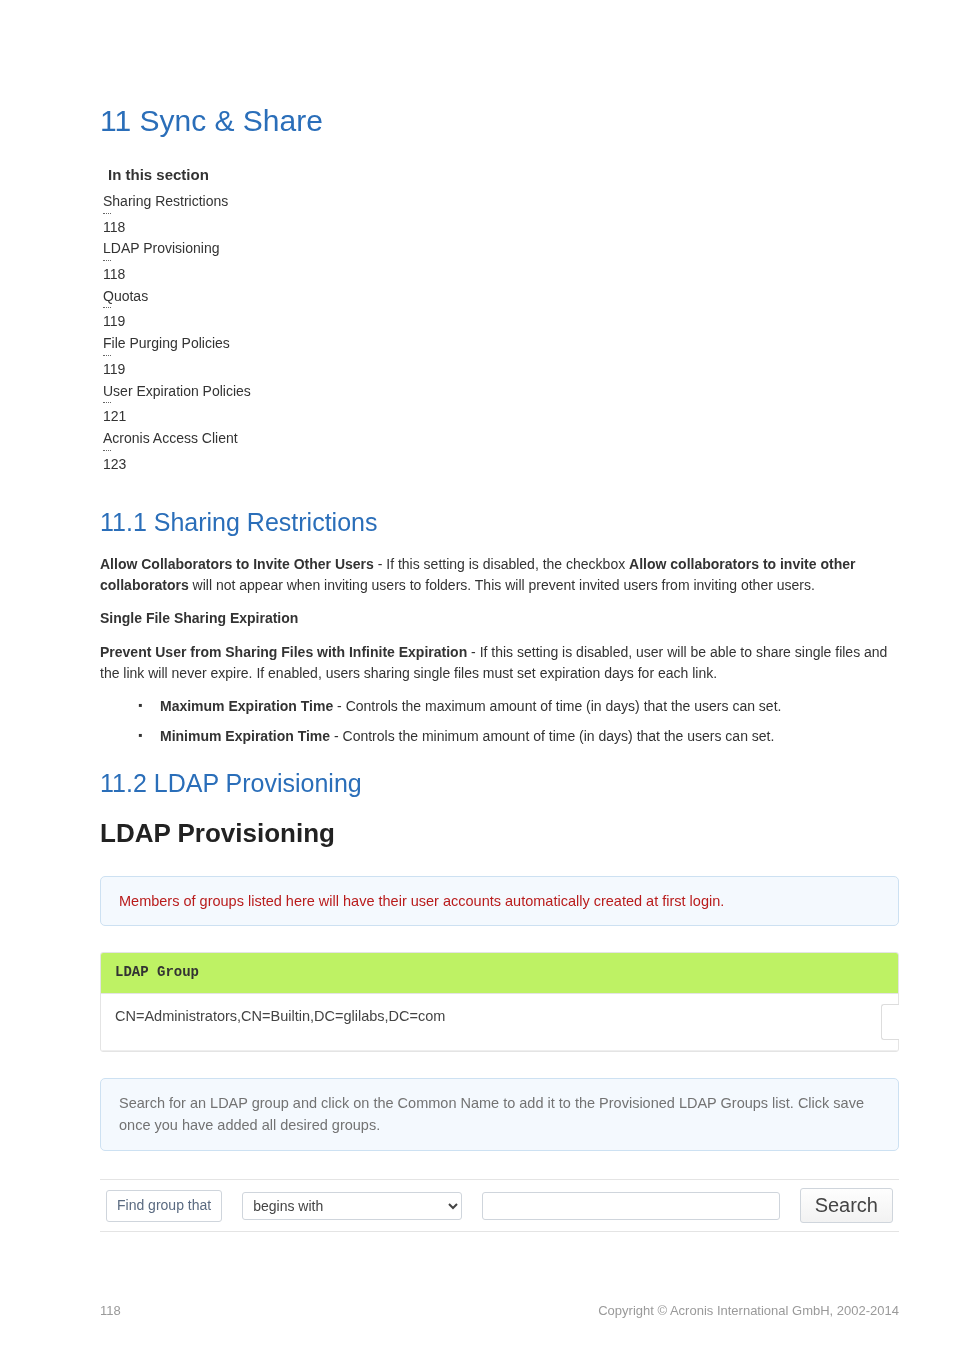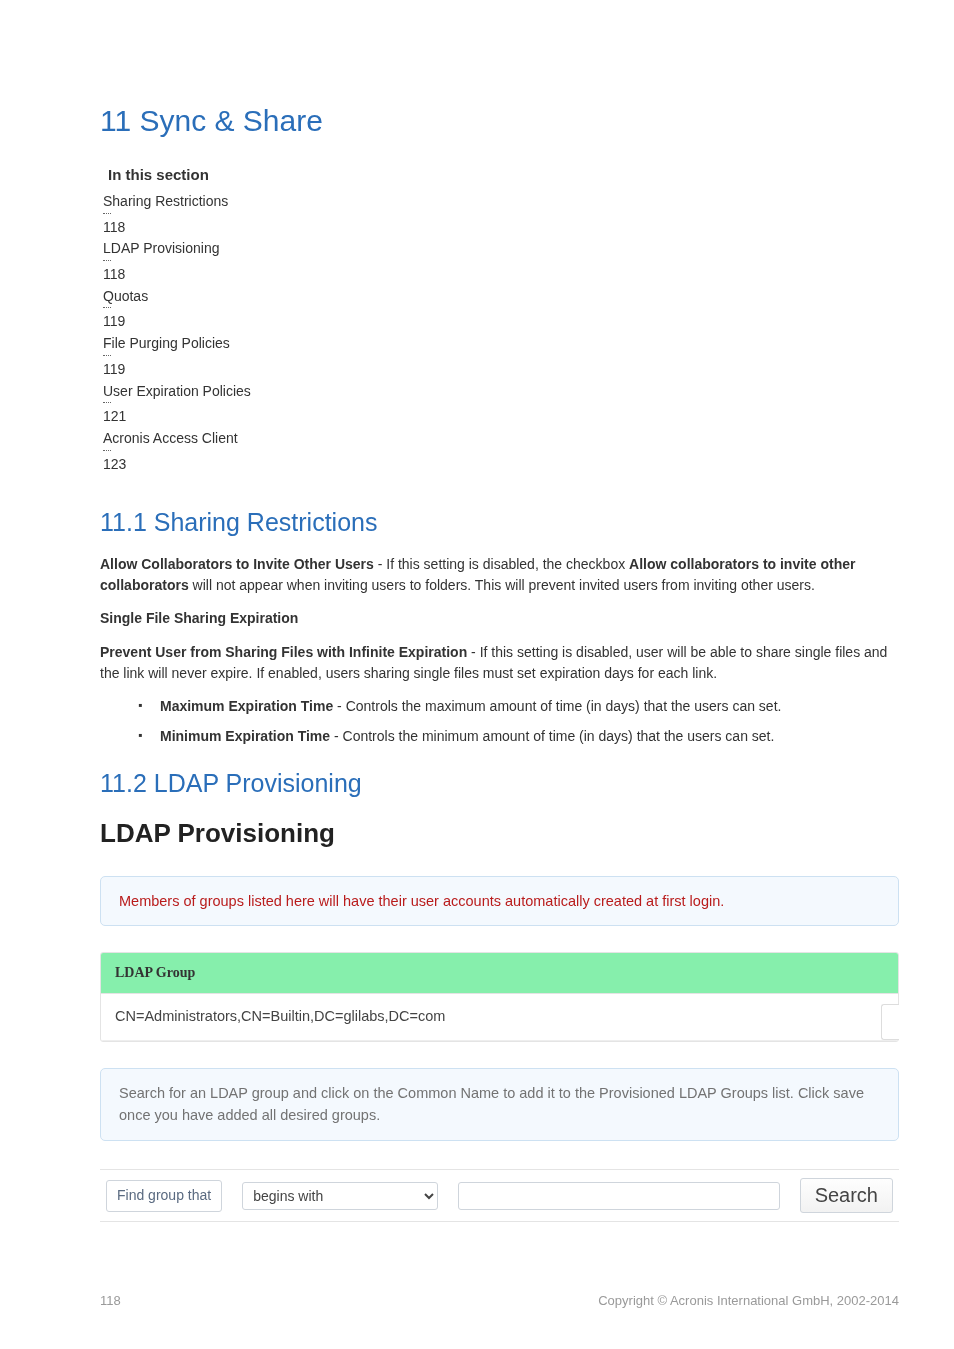"LDAP Group" .table-header { background: #86efac -> #bef264; font-family: Liberation Serif, serif -> Liberation Mono, monospace }
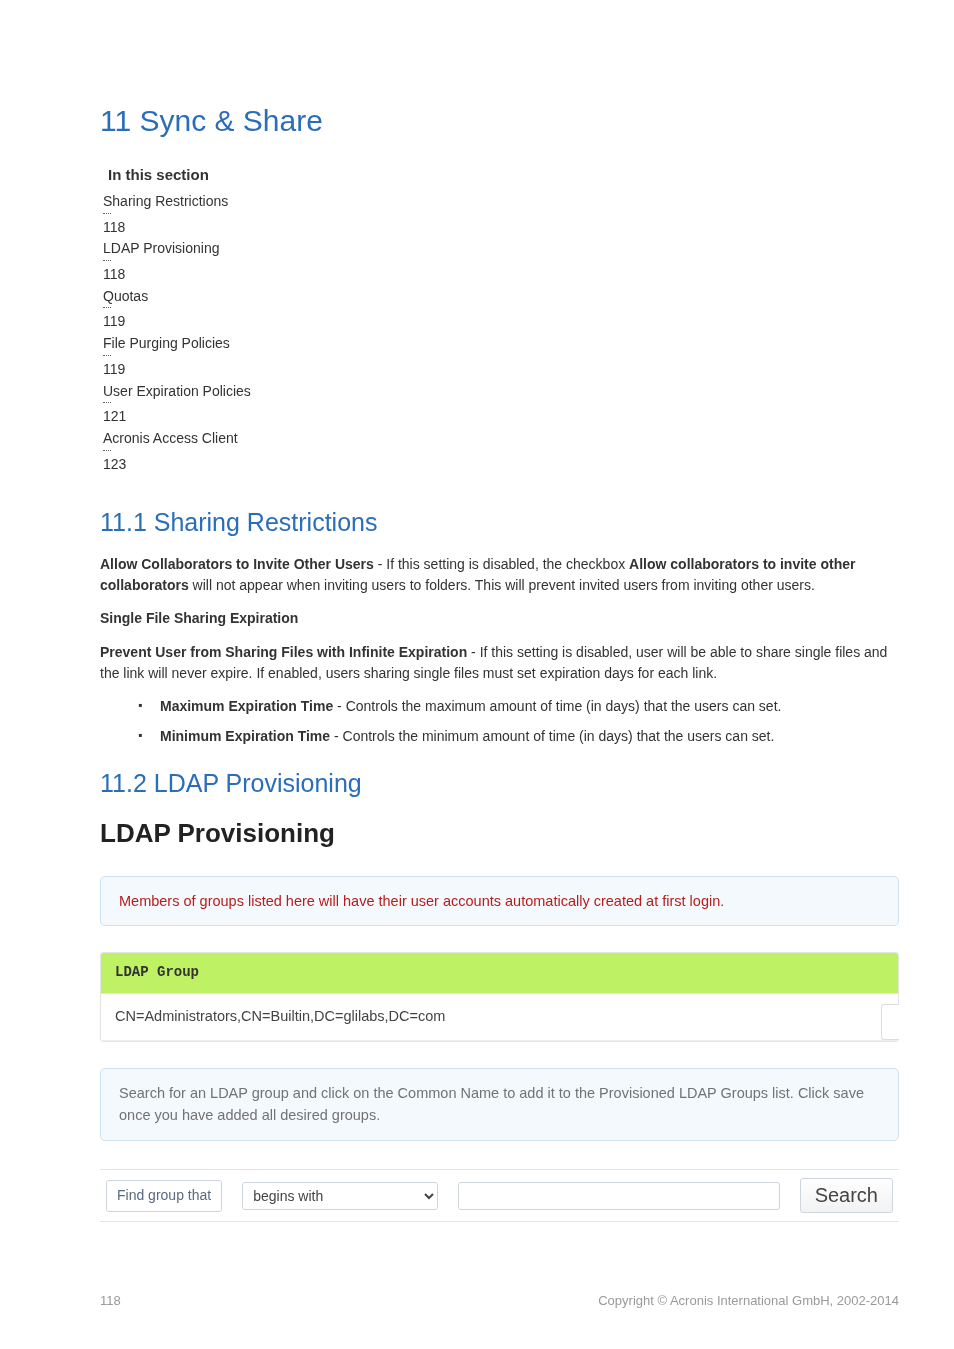"CN=Administrators,CN=Builtin,DC=glilabs," .table-row { padding: 12px 14px 14px 14px -> 12px 14px 24px 14px }
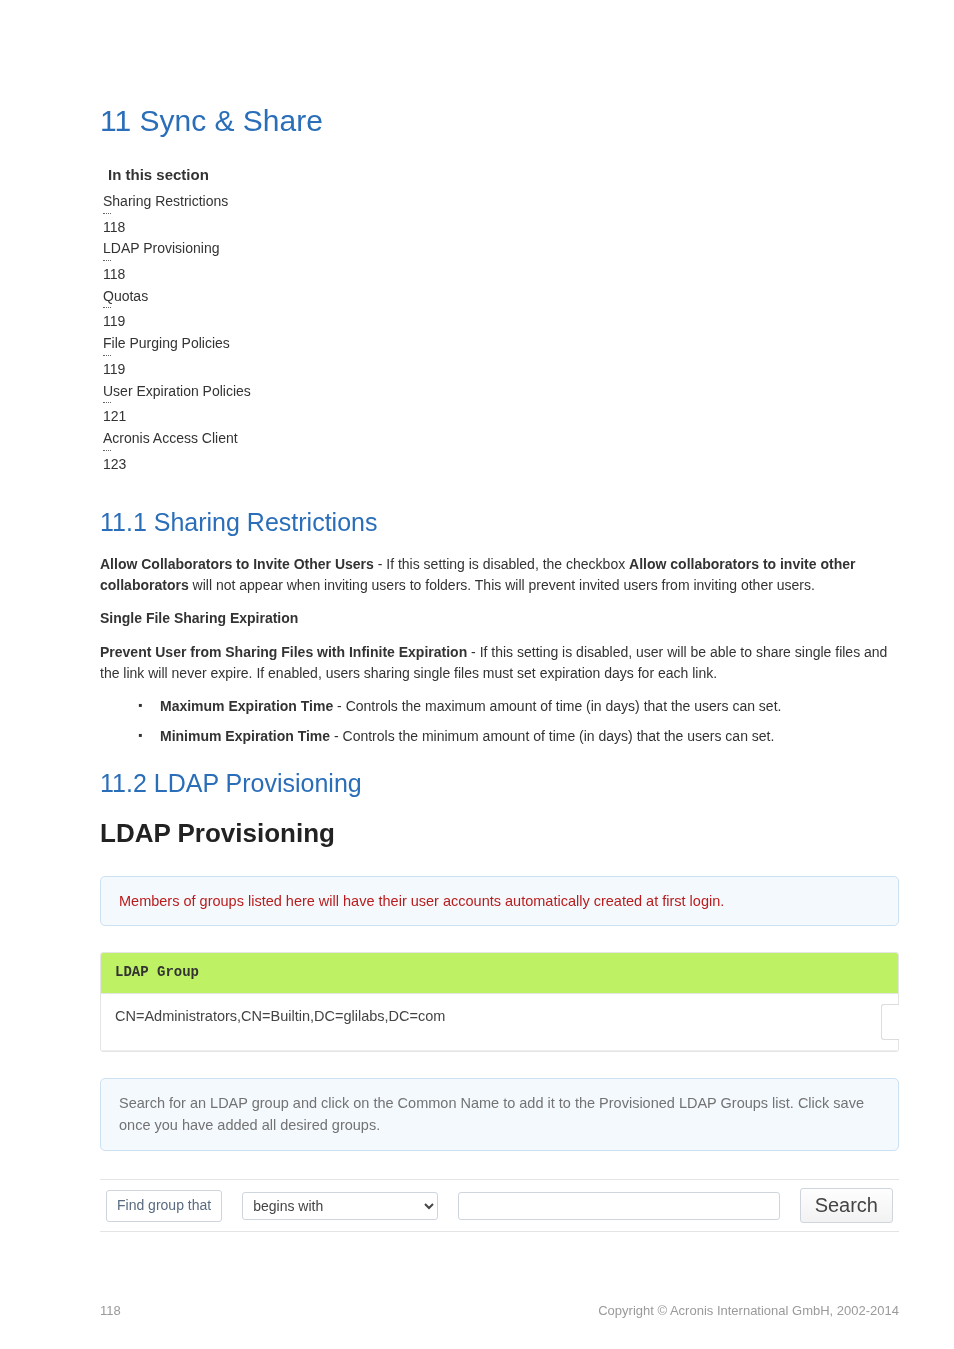"begins with" .search-select { width: 196px -> 220px }
